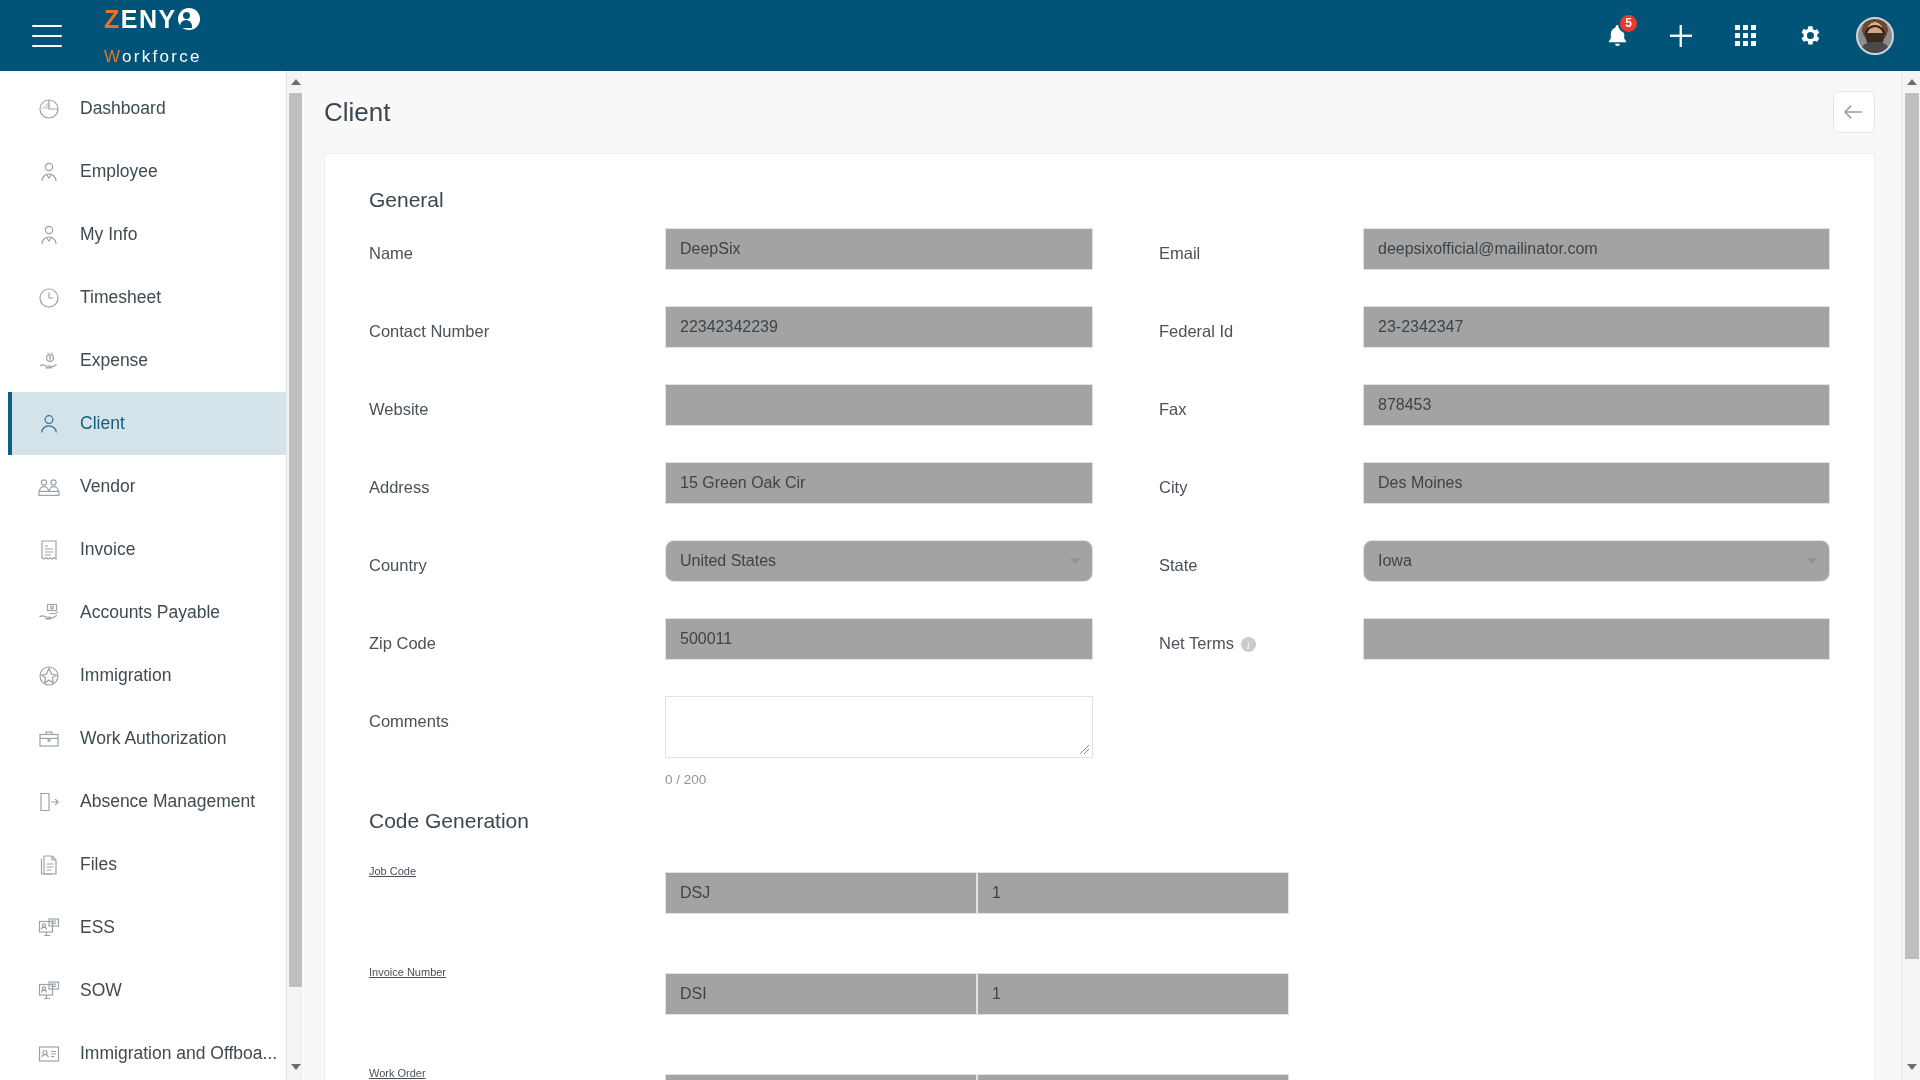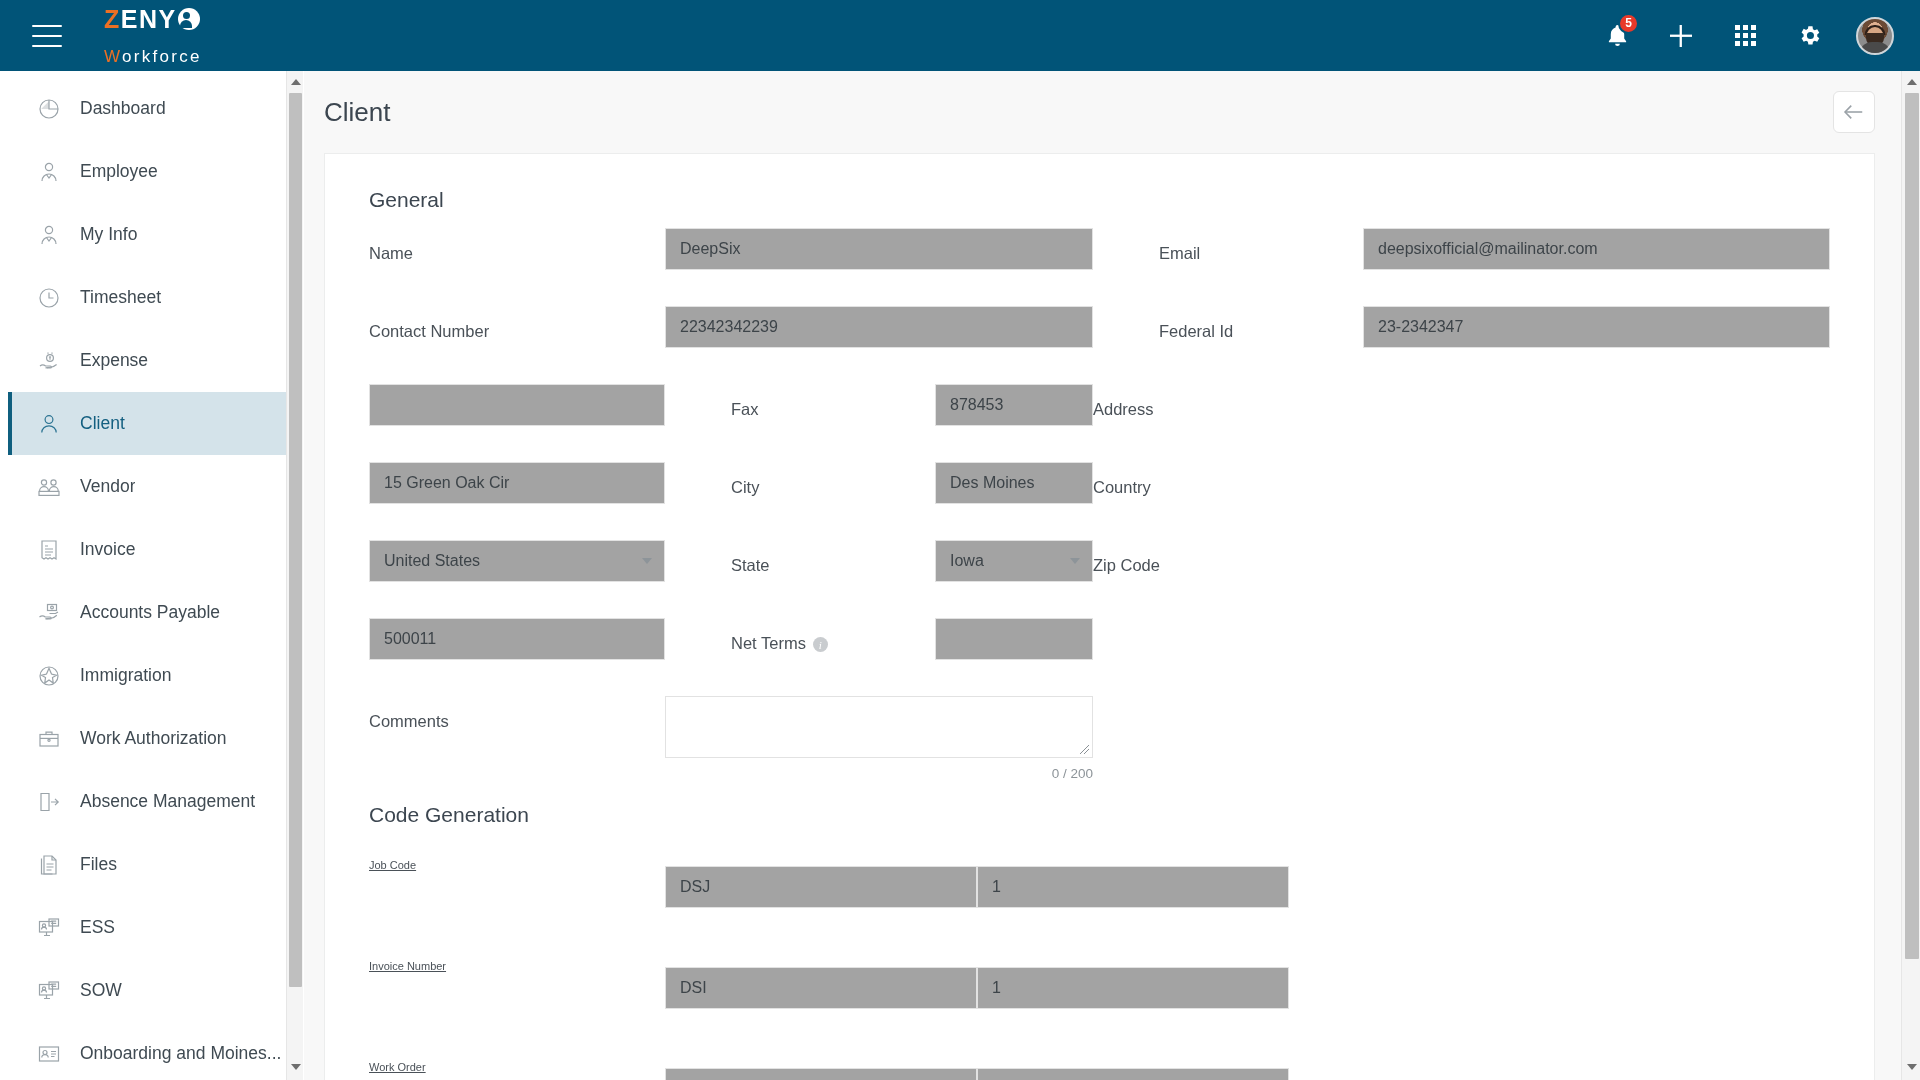"Website" div.field-label { html: none -> <div> <span>Website</span> </div> }
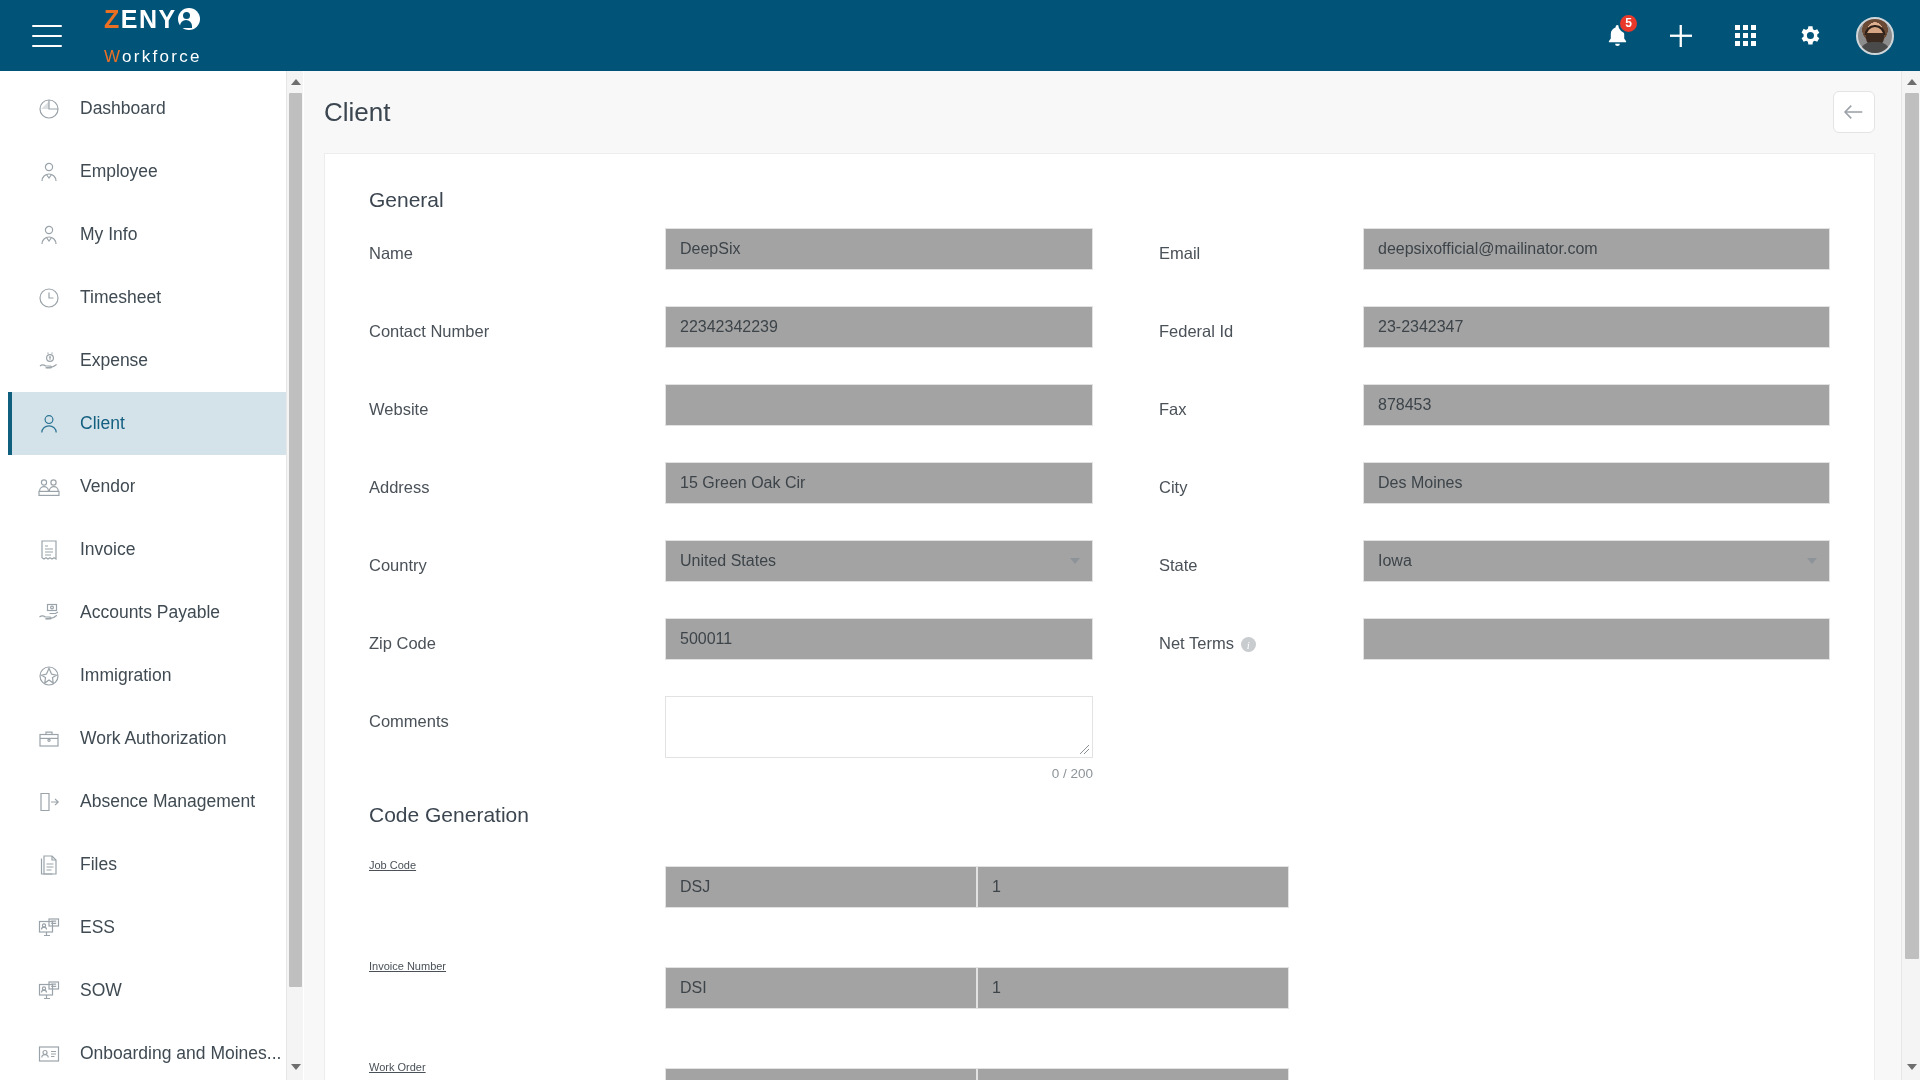"United States" .select { border-radius: none -> 9px }
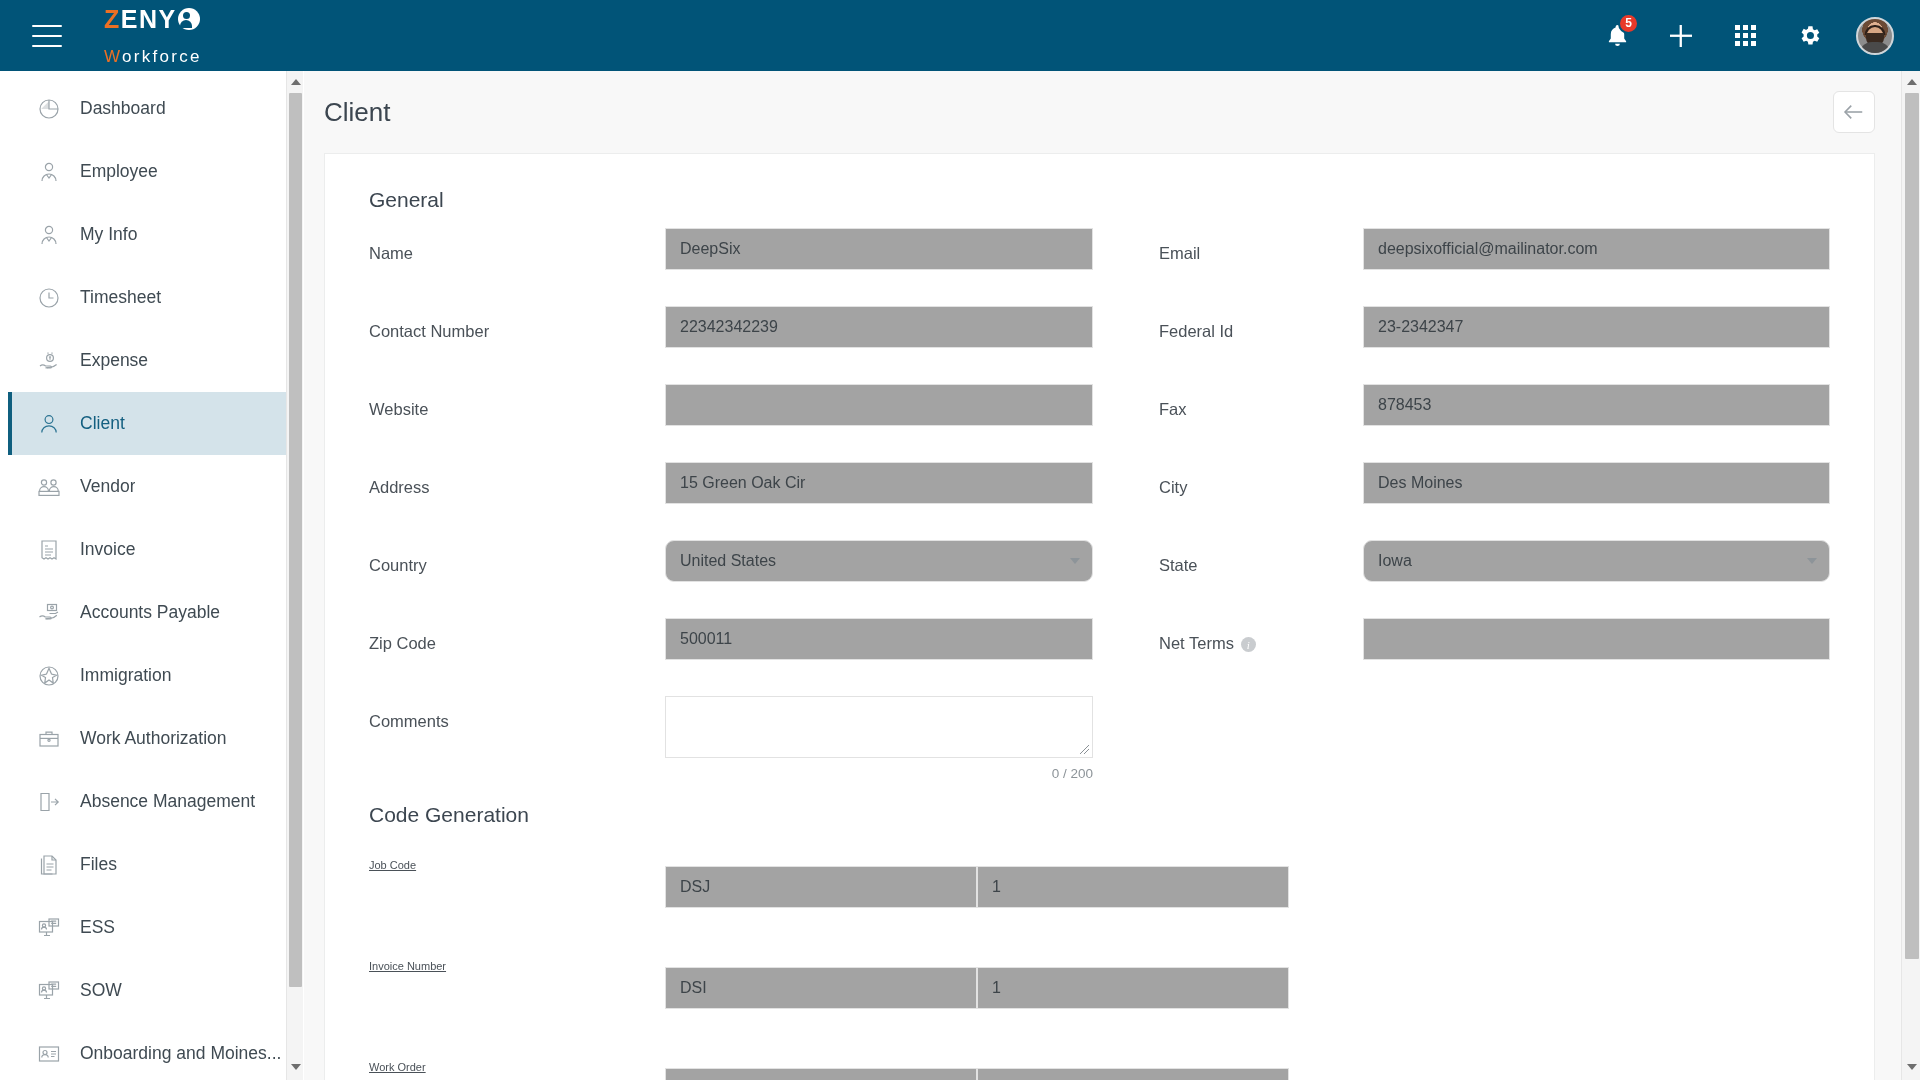"0 / 200" .counter { margin-top: 8px -> 14px; text-align: right -> none }
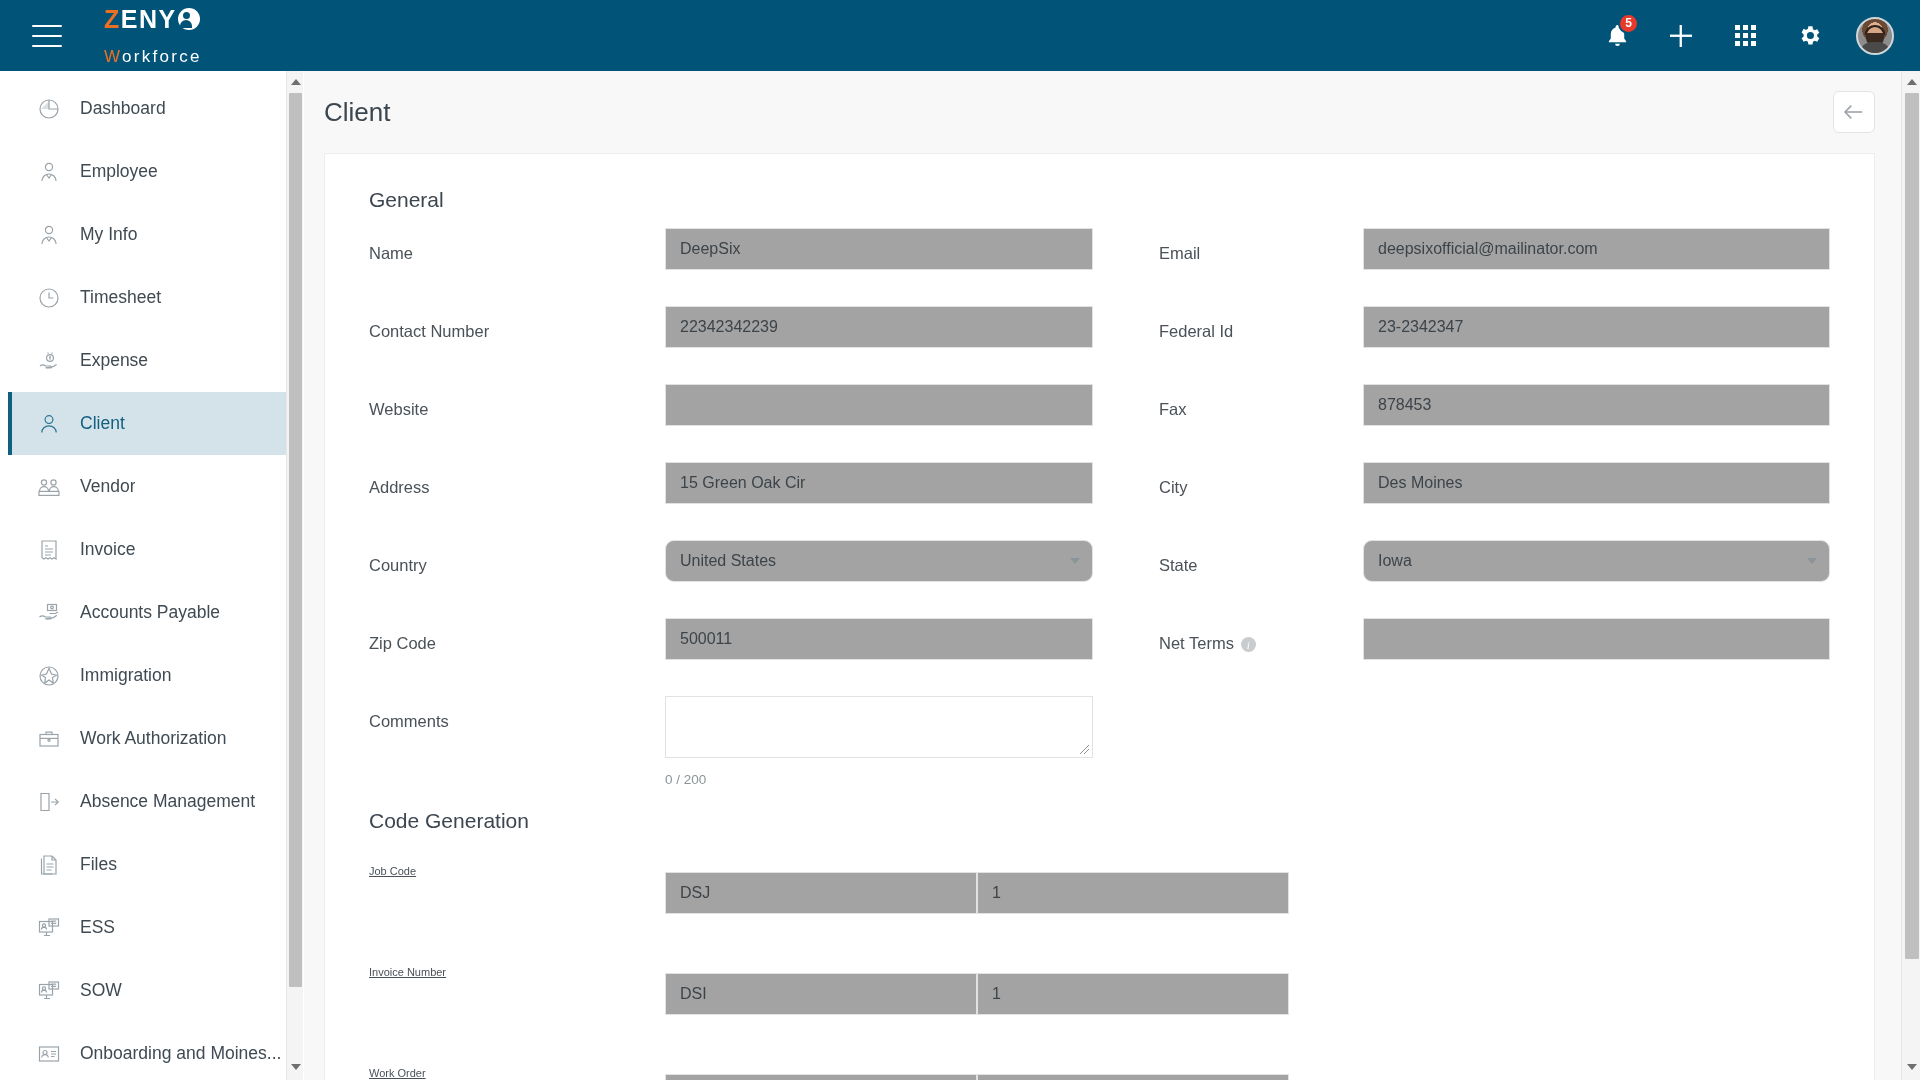"Onboarding and Moines..." span.nav-label { text: Onboarding and Moines -> Immigration and Offboa }
